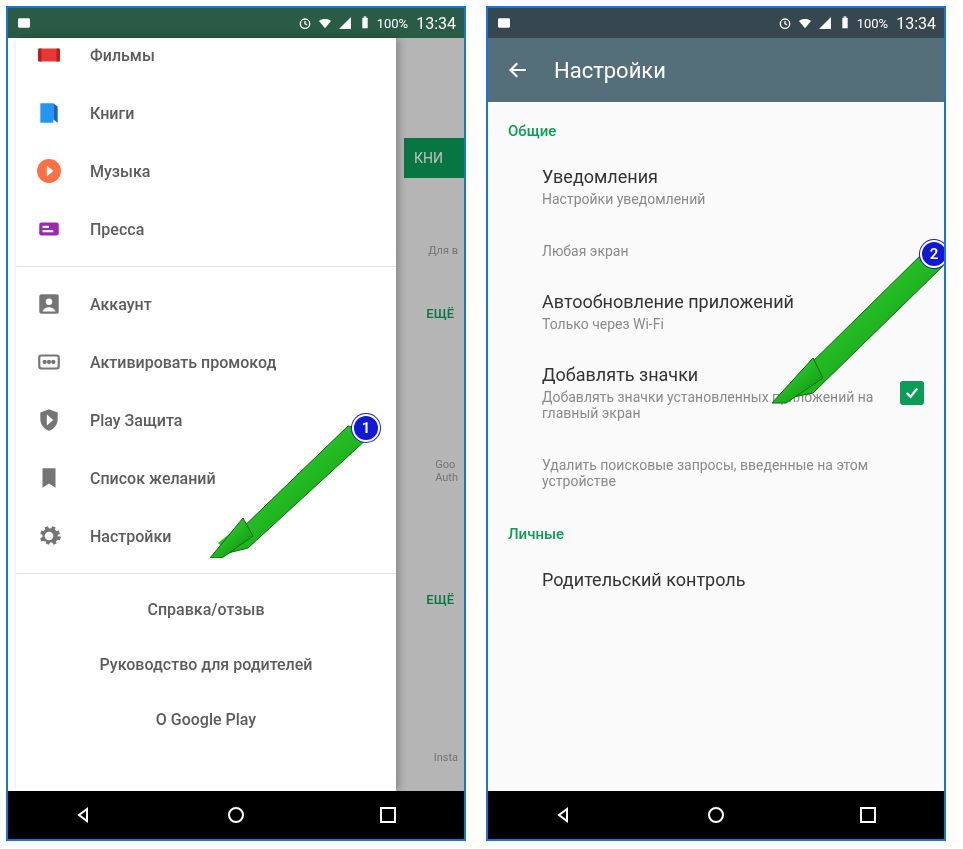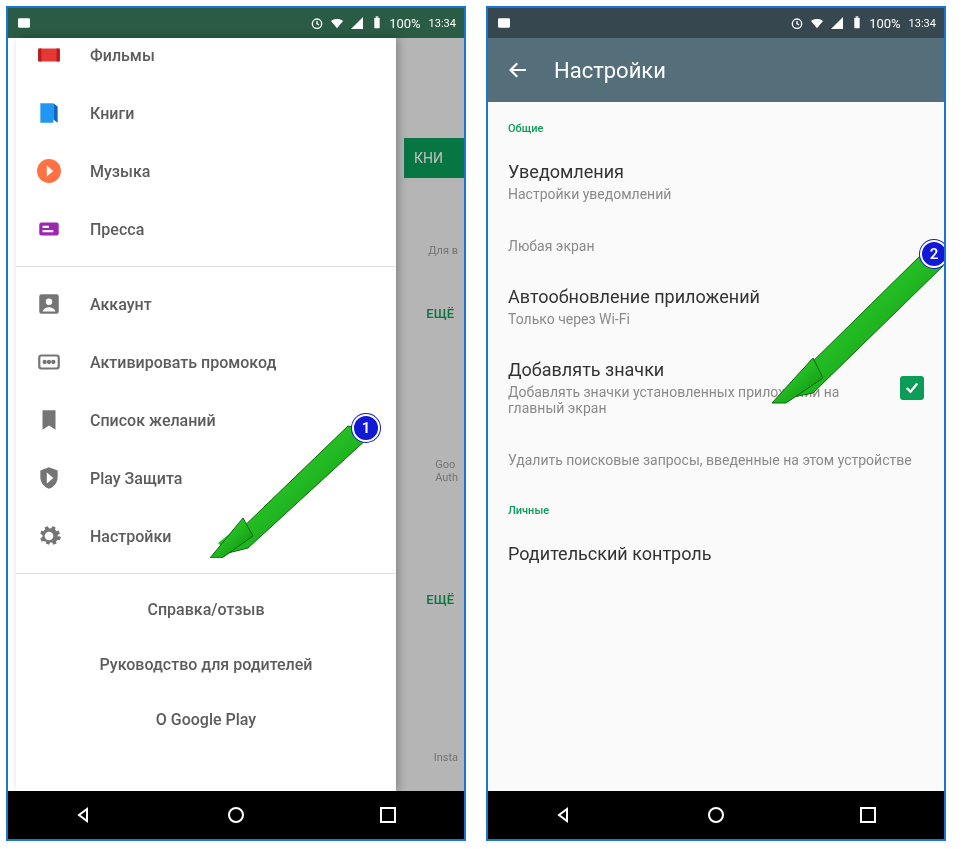"13:34" .status-right .time { font-size: 11px -> 16px }
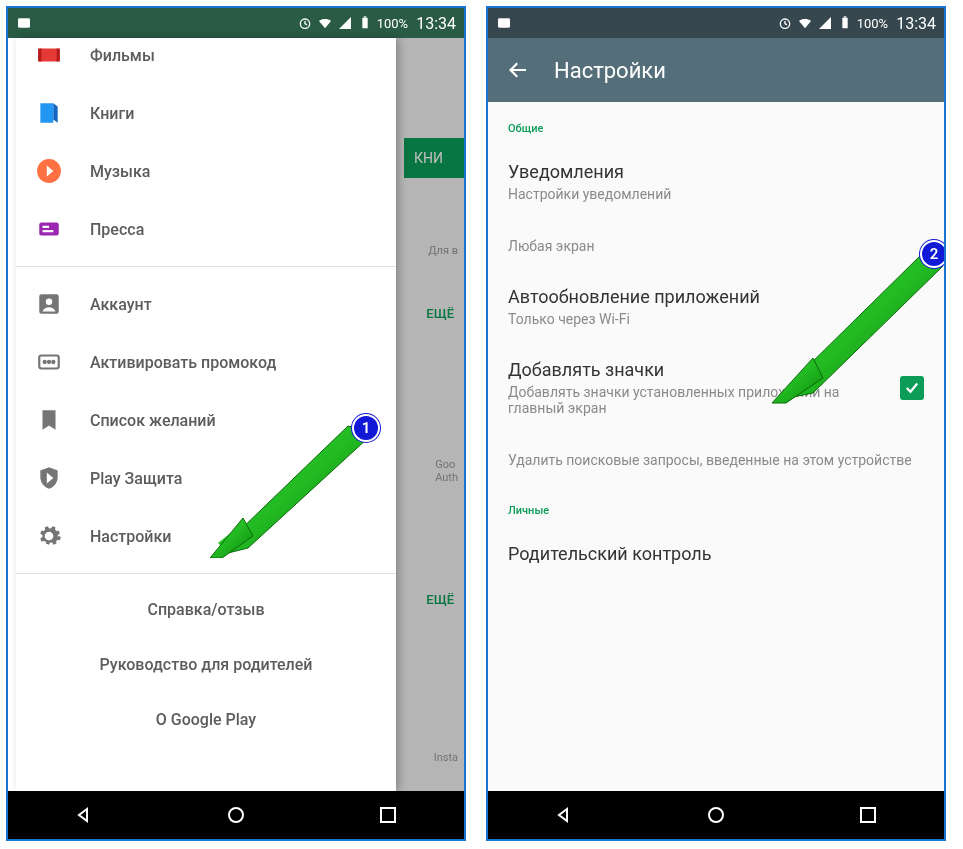"Общие" .section-header { font-size: 11px -> 15px }
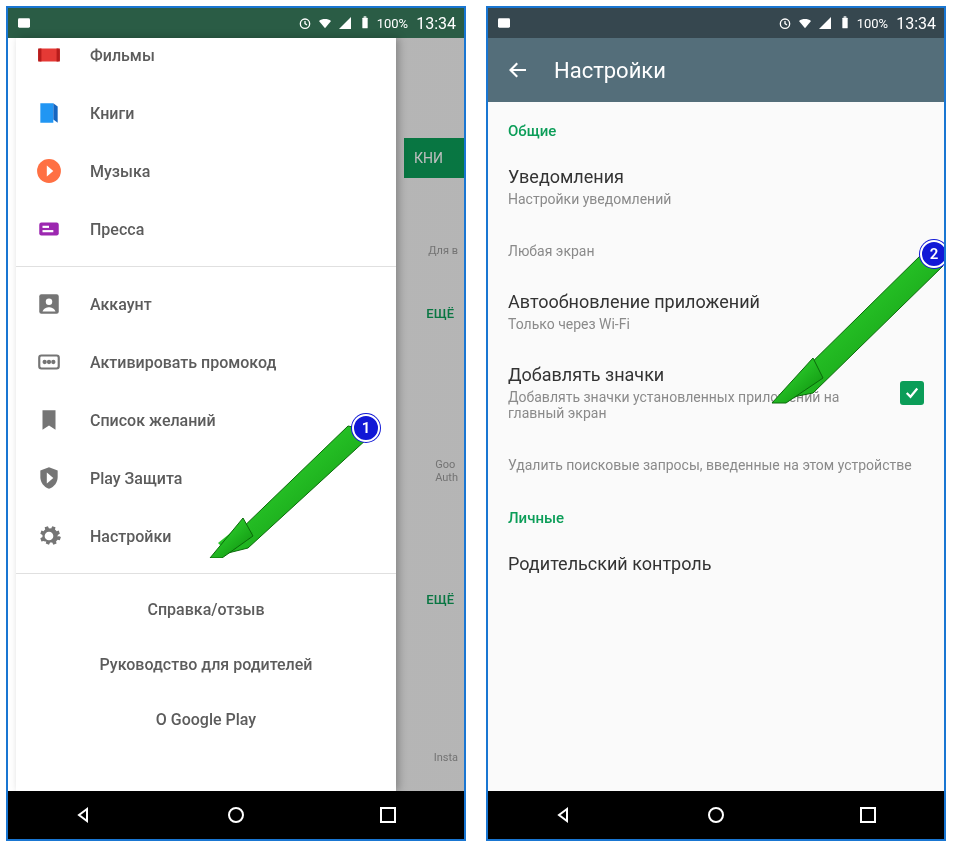"Уведомления" .setting { margin-left: none -> 34px }
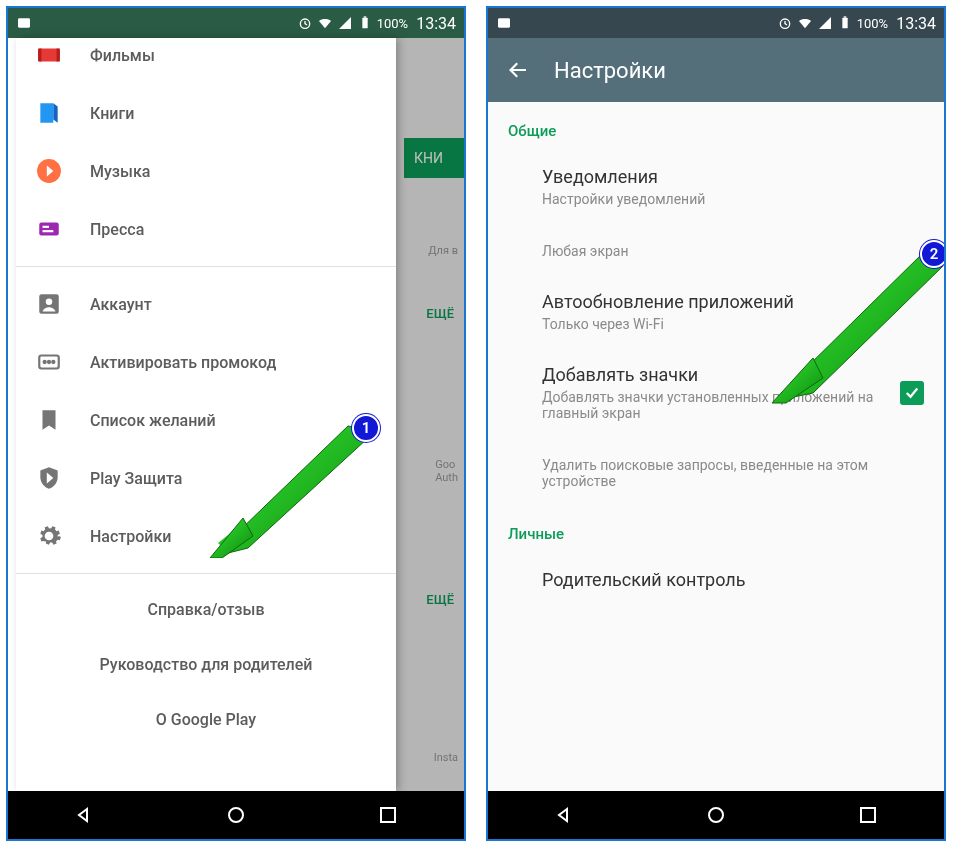"Список желаний" div.menu-item { order: before "Play Защита" -> after "Play Защита" }
